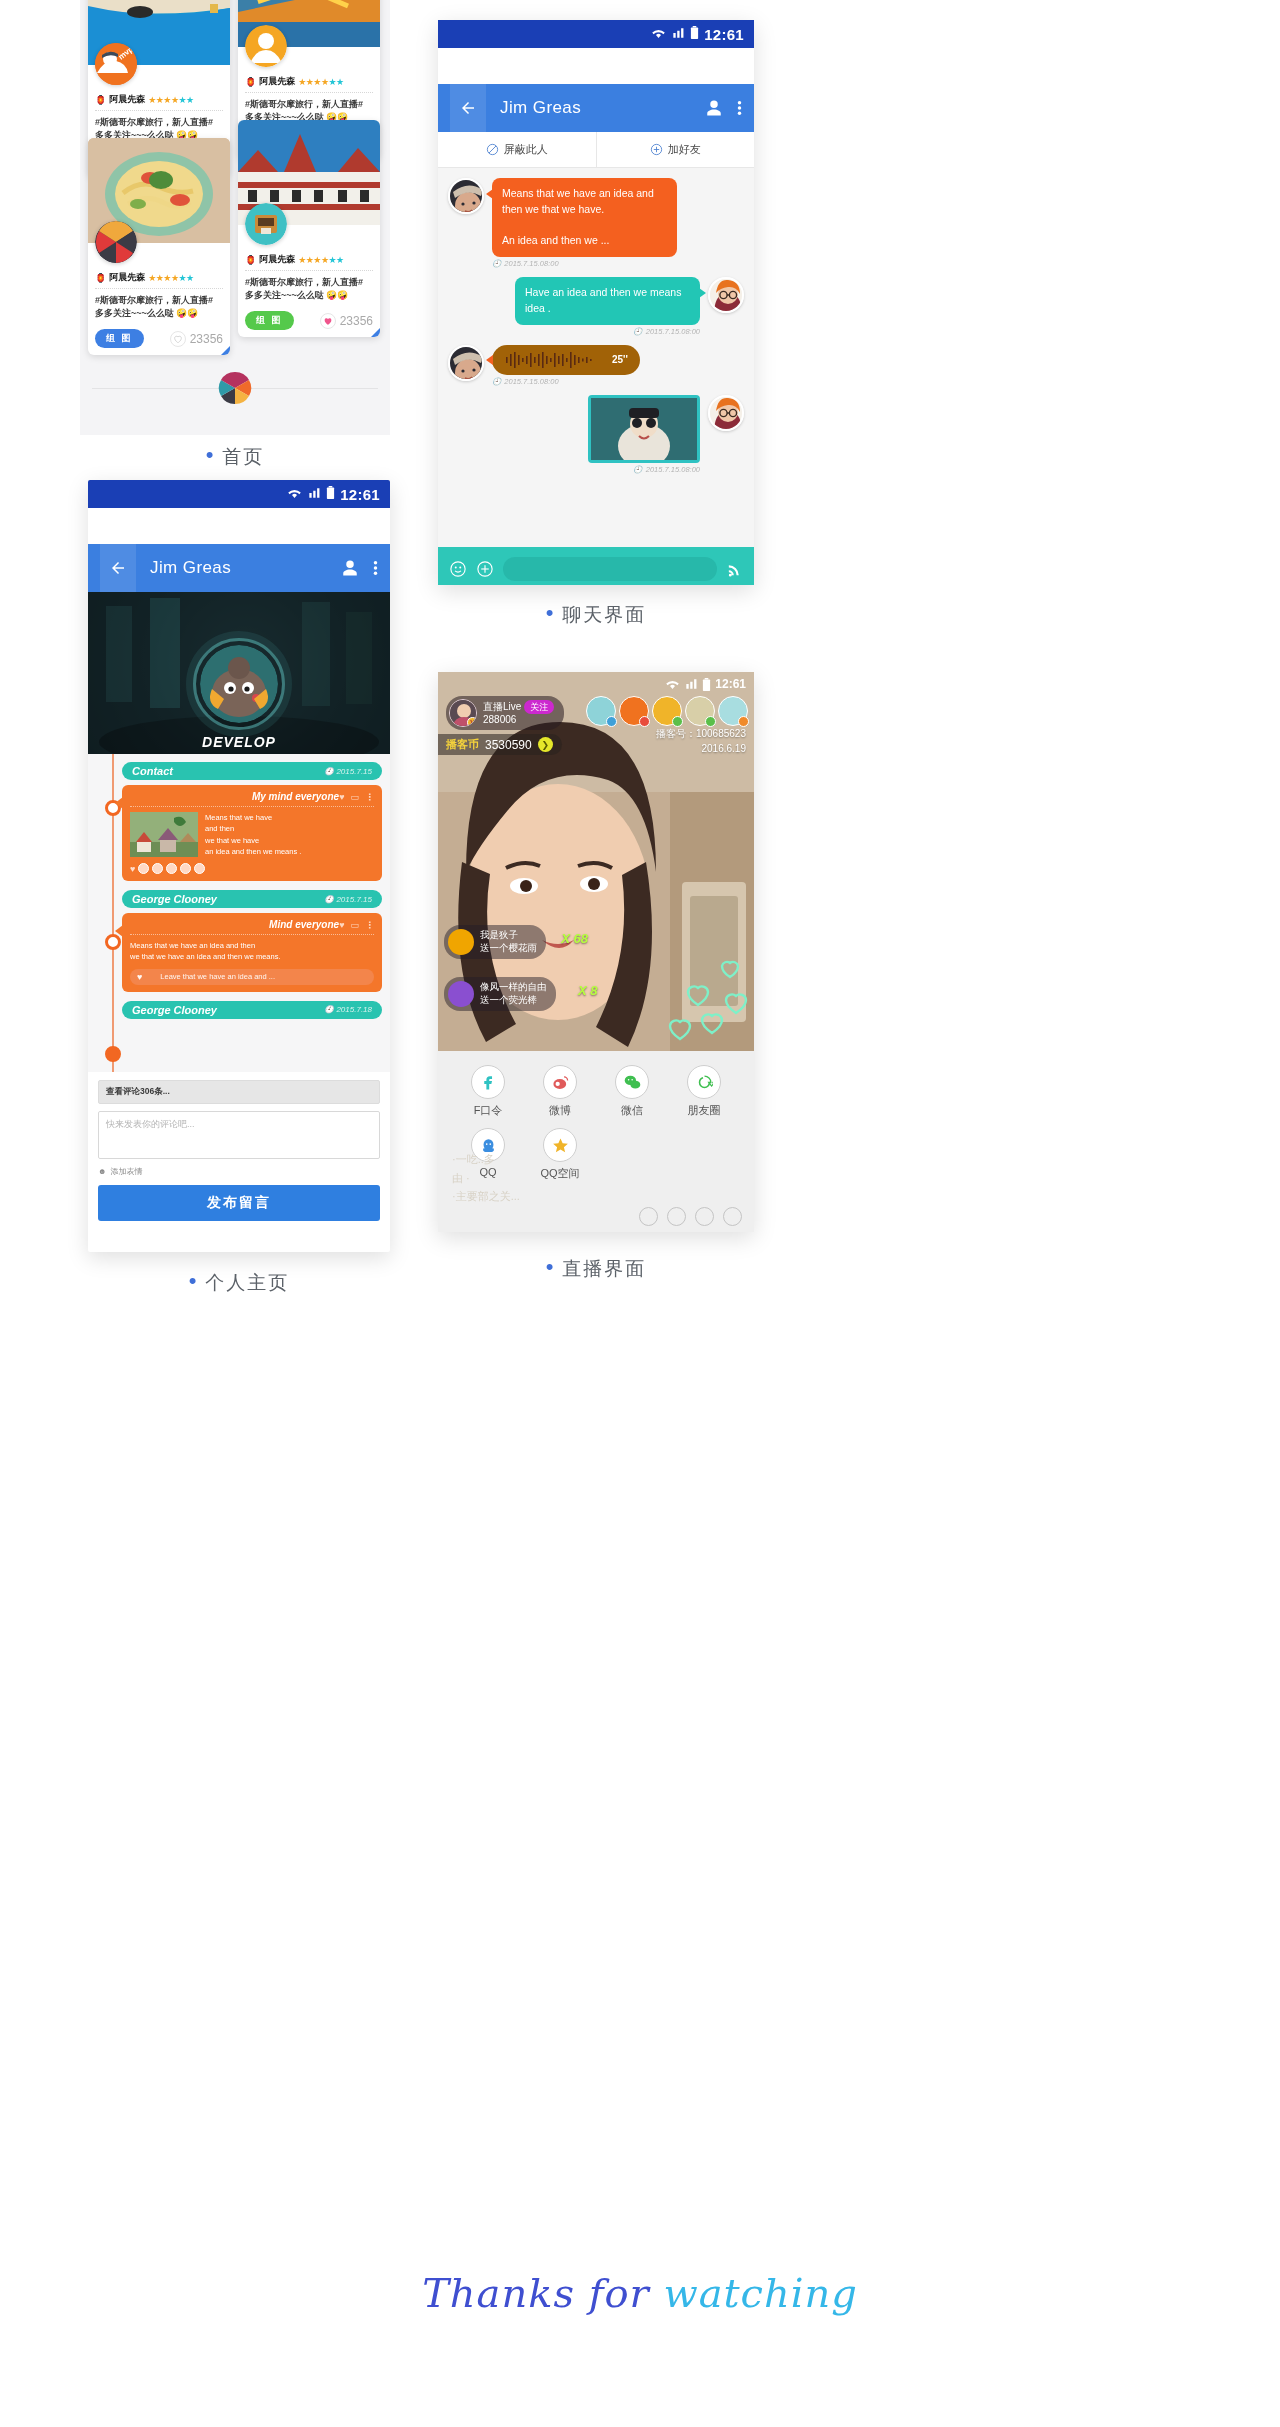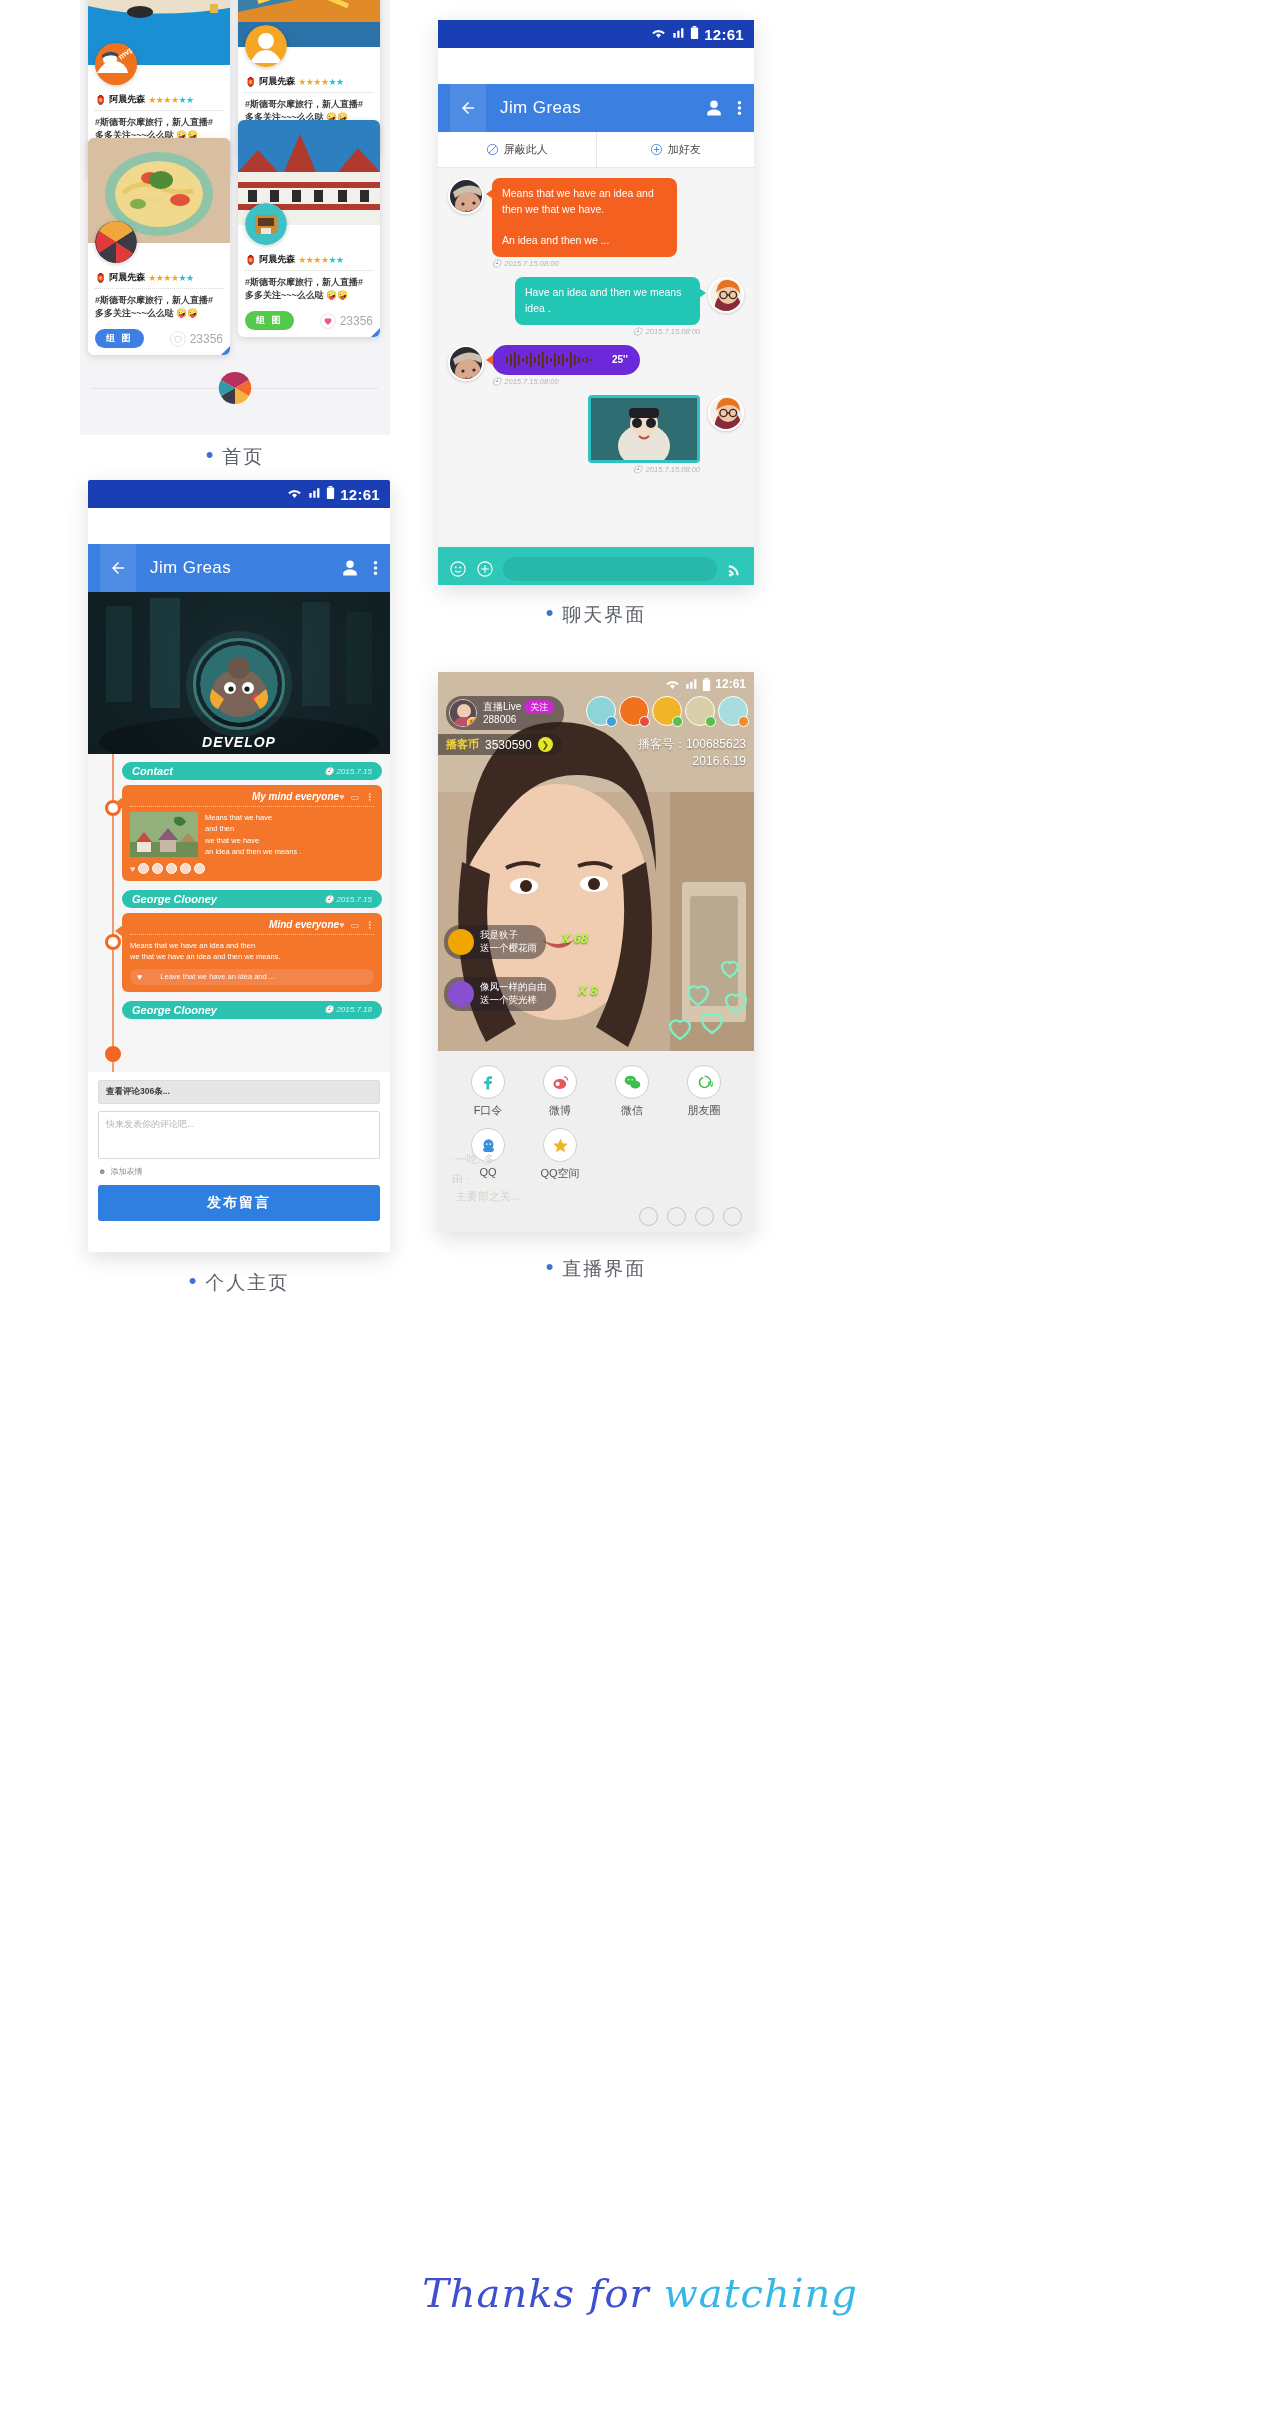"25''" .voice { background: #6d28d9 -> #a16207 }
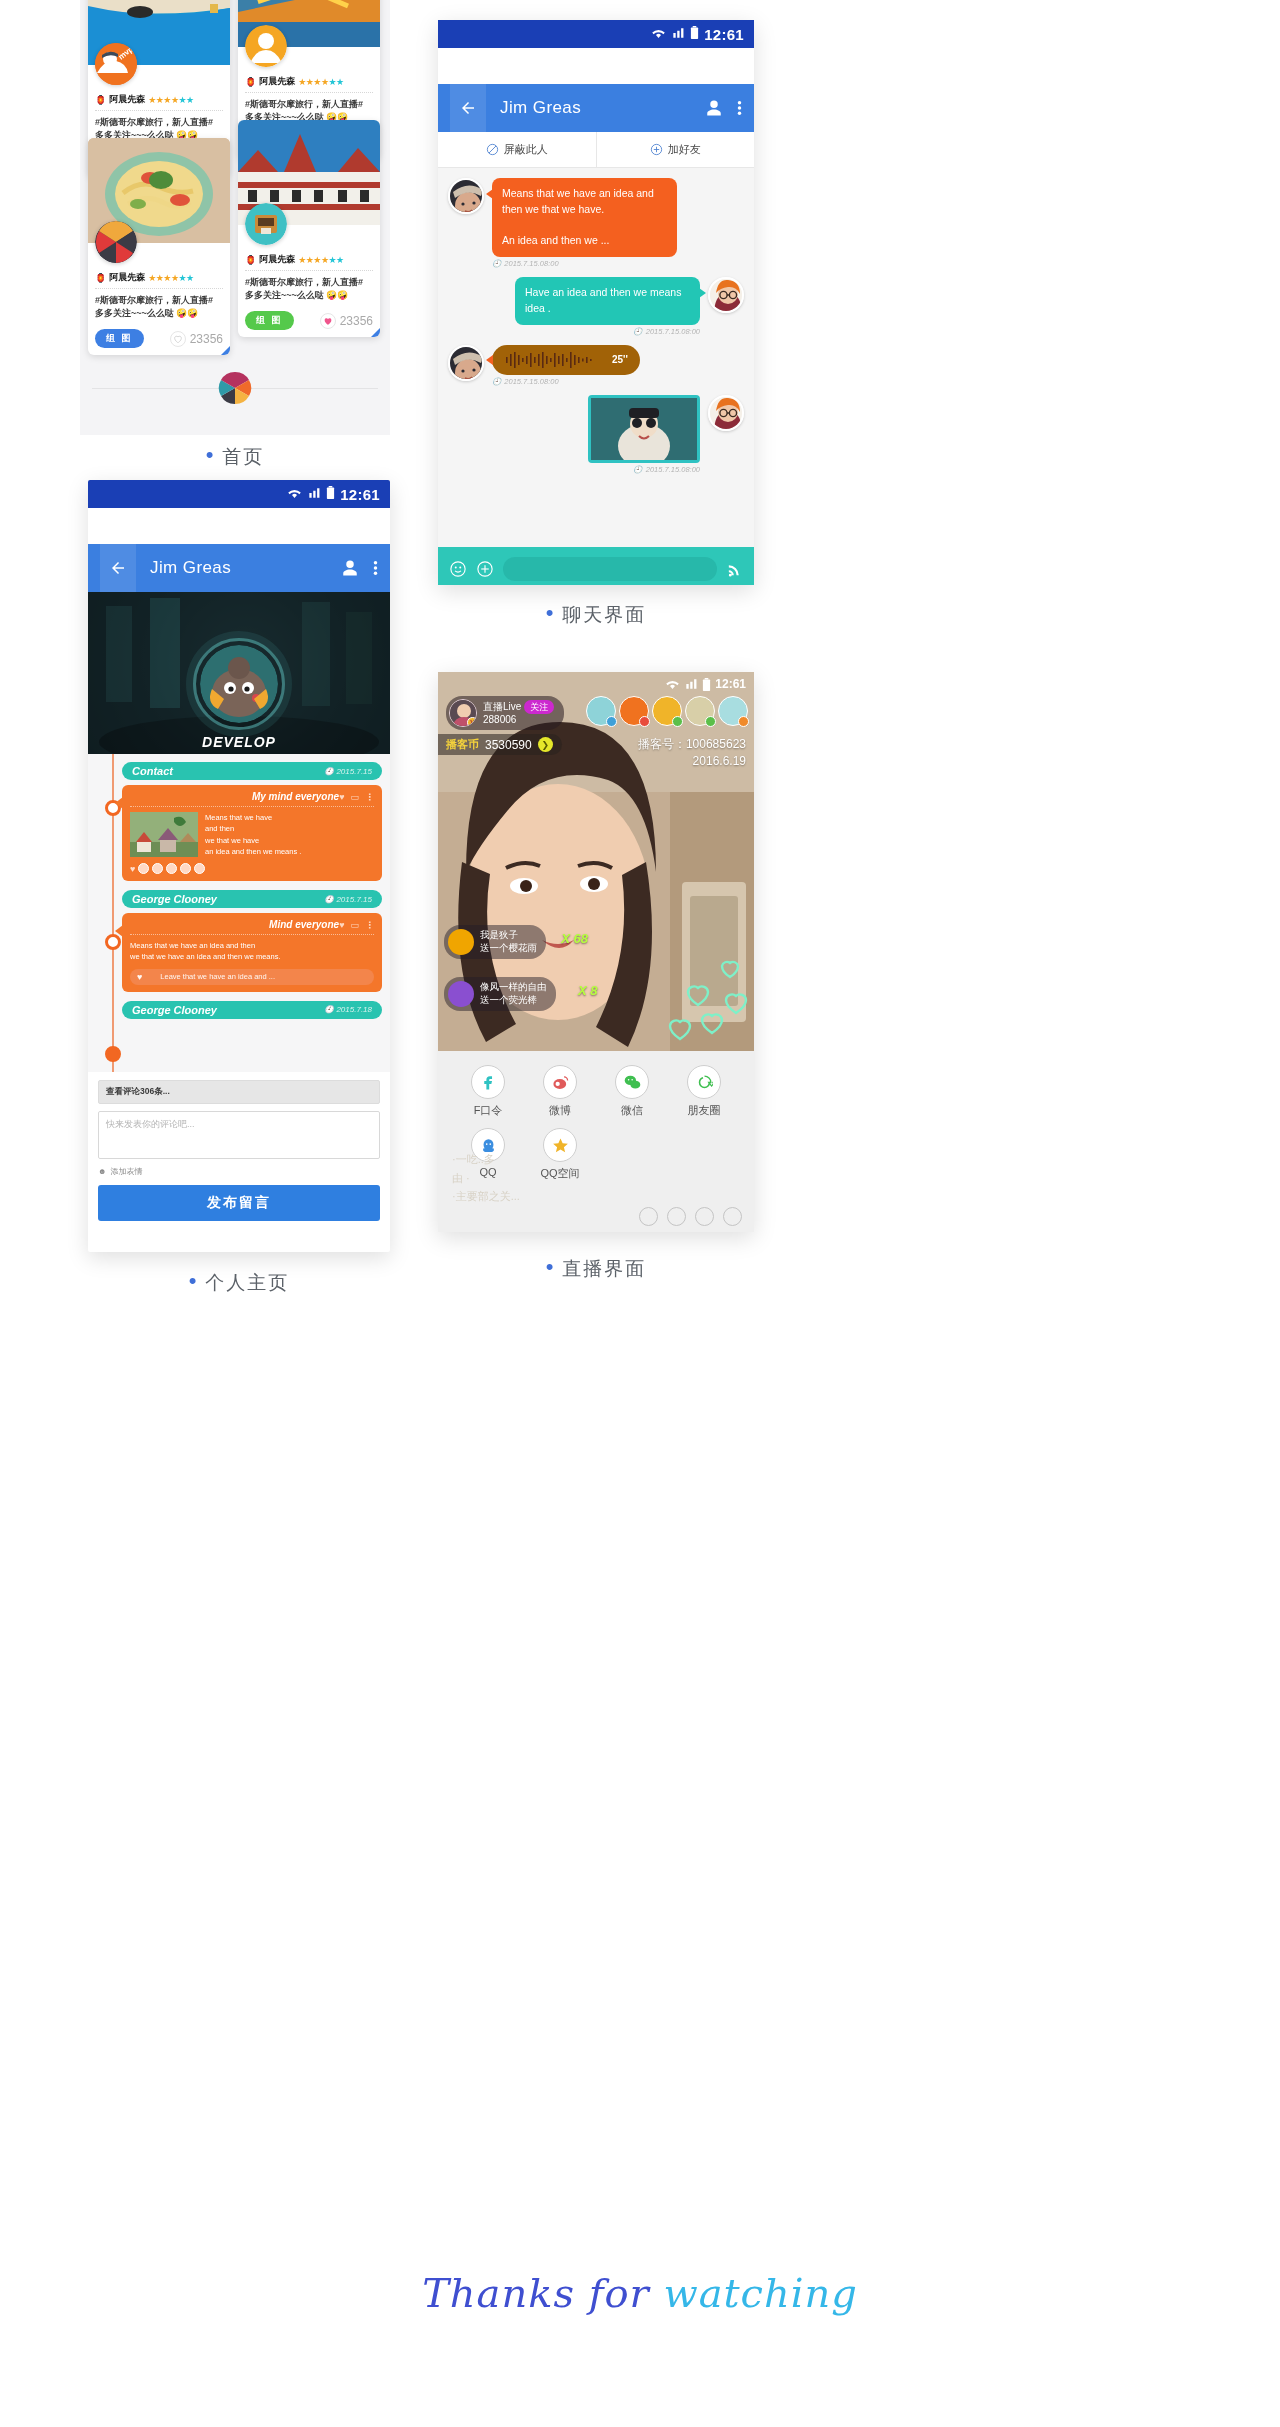"播客号：100685623" .lv-id { font-size: 12px -> 10px; top: 64px -> 55px }
